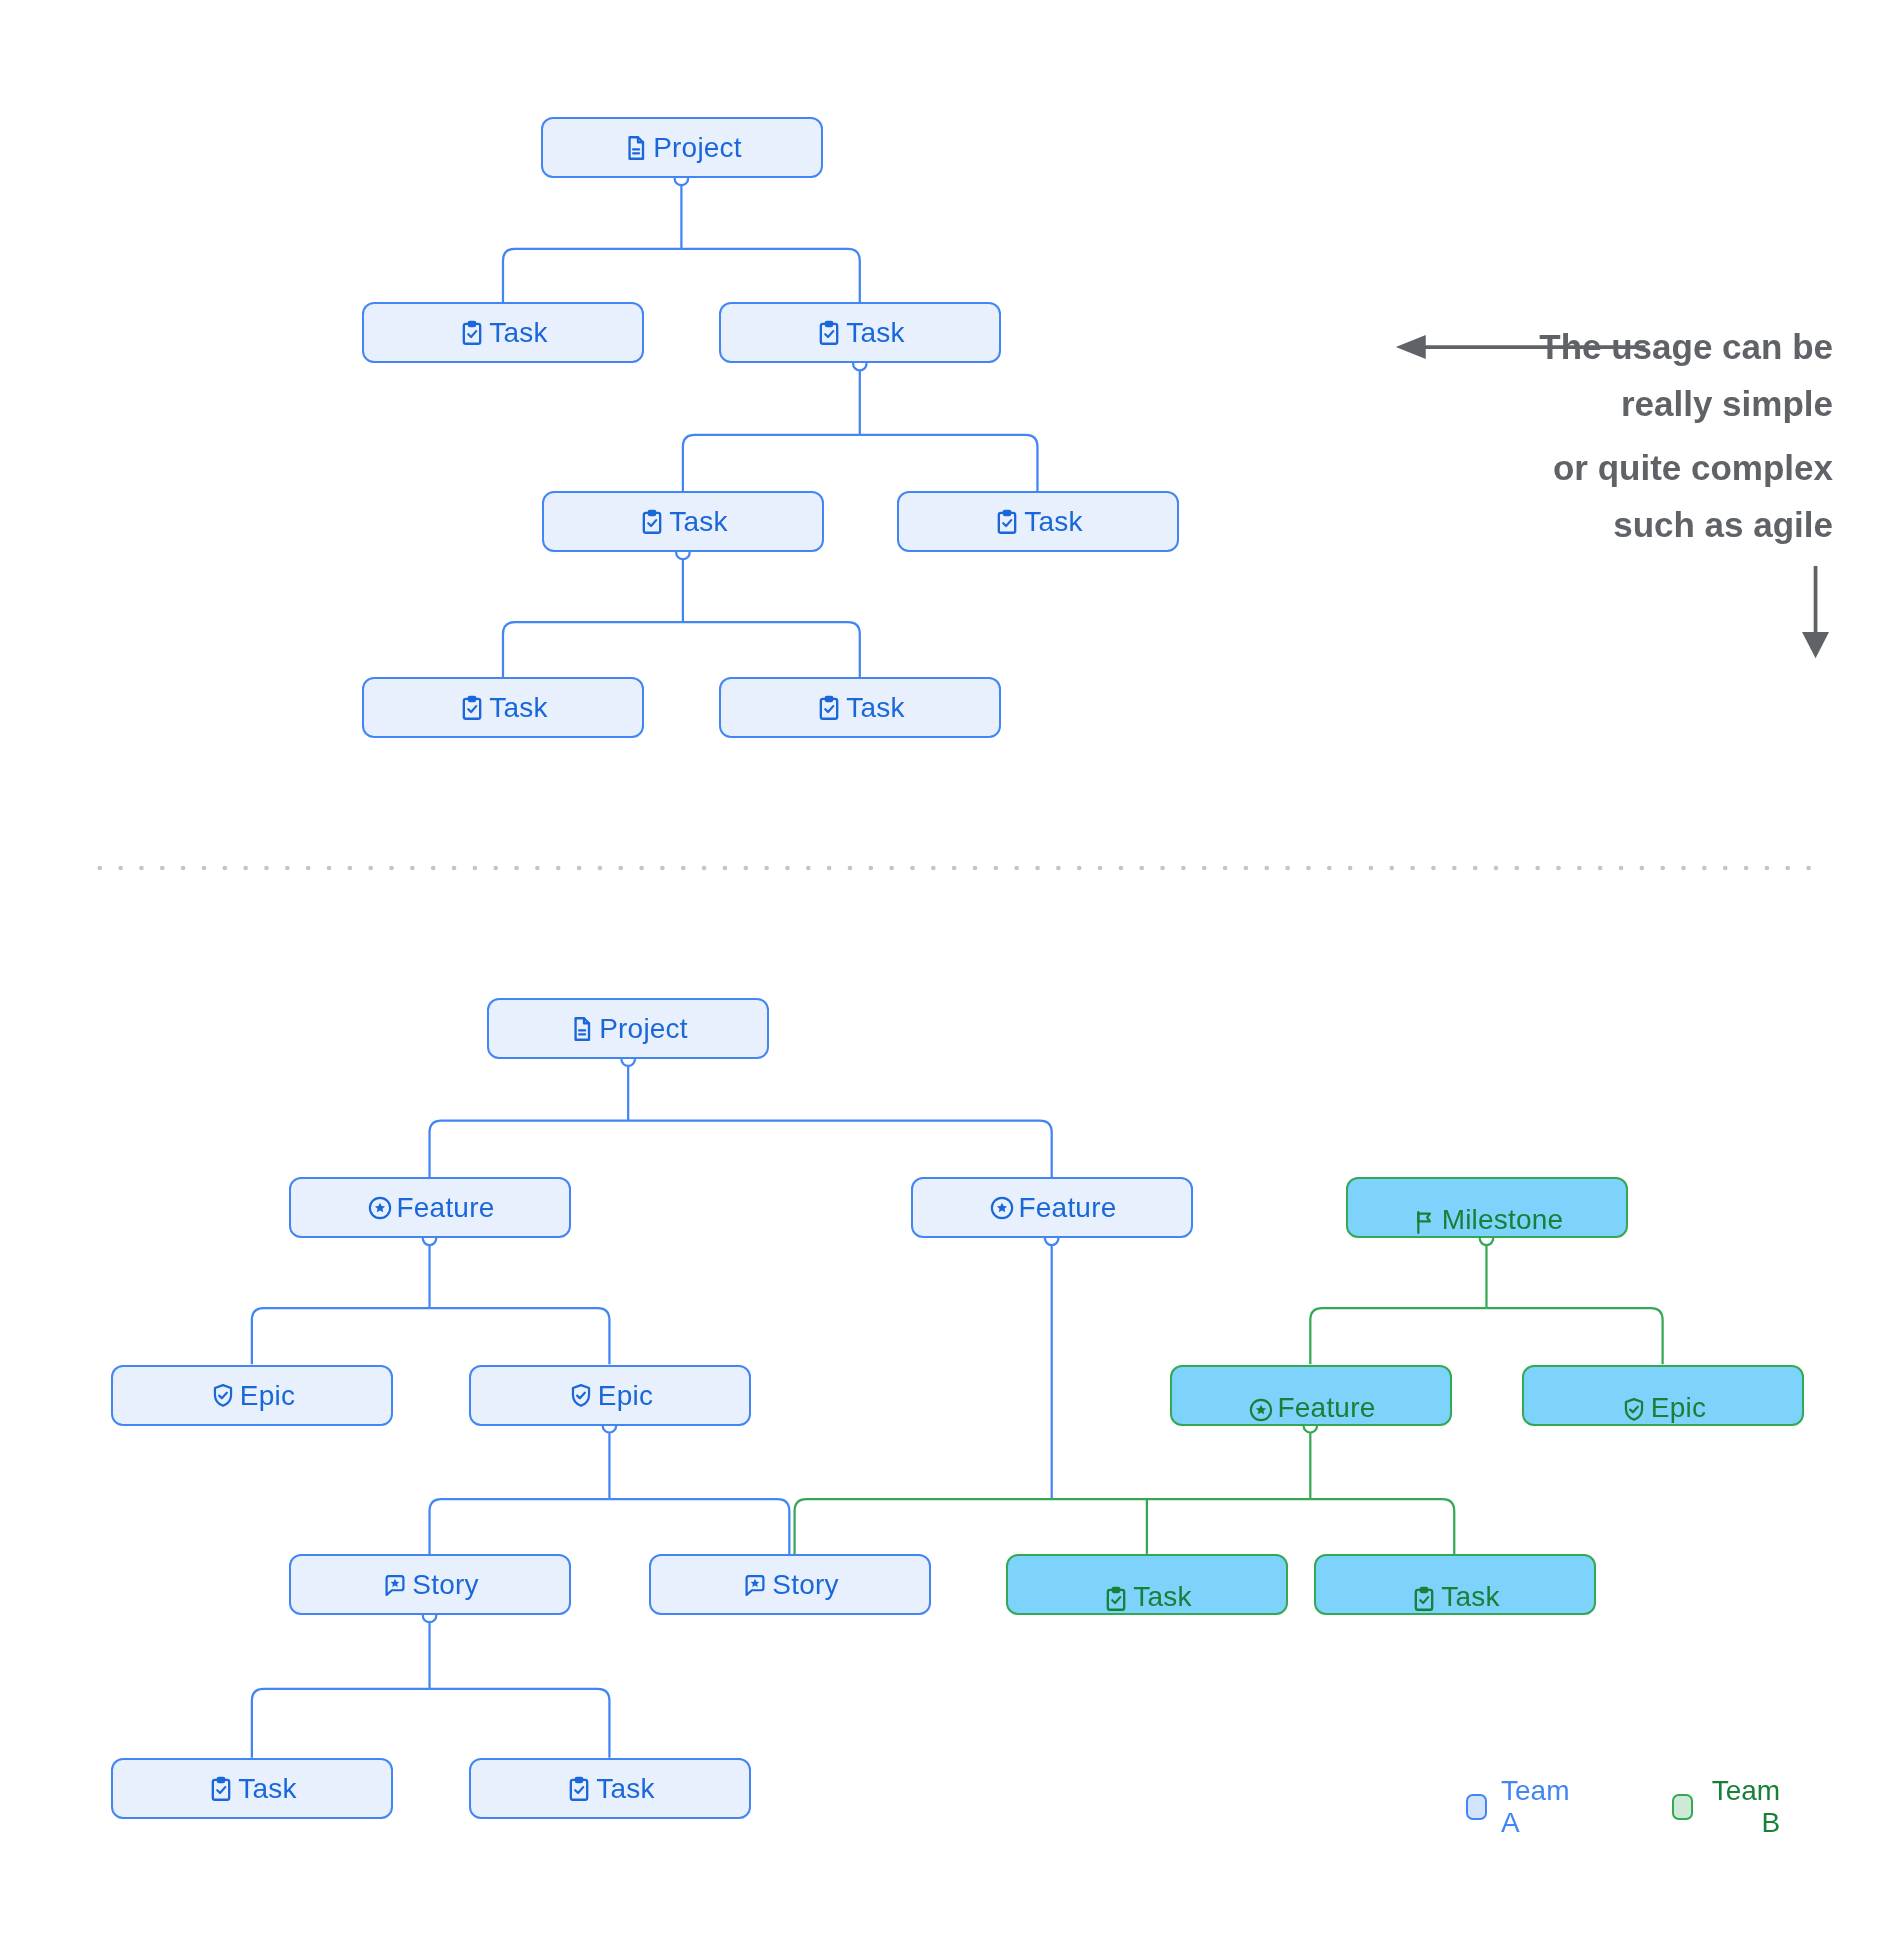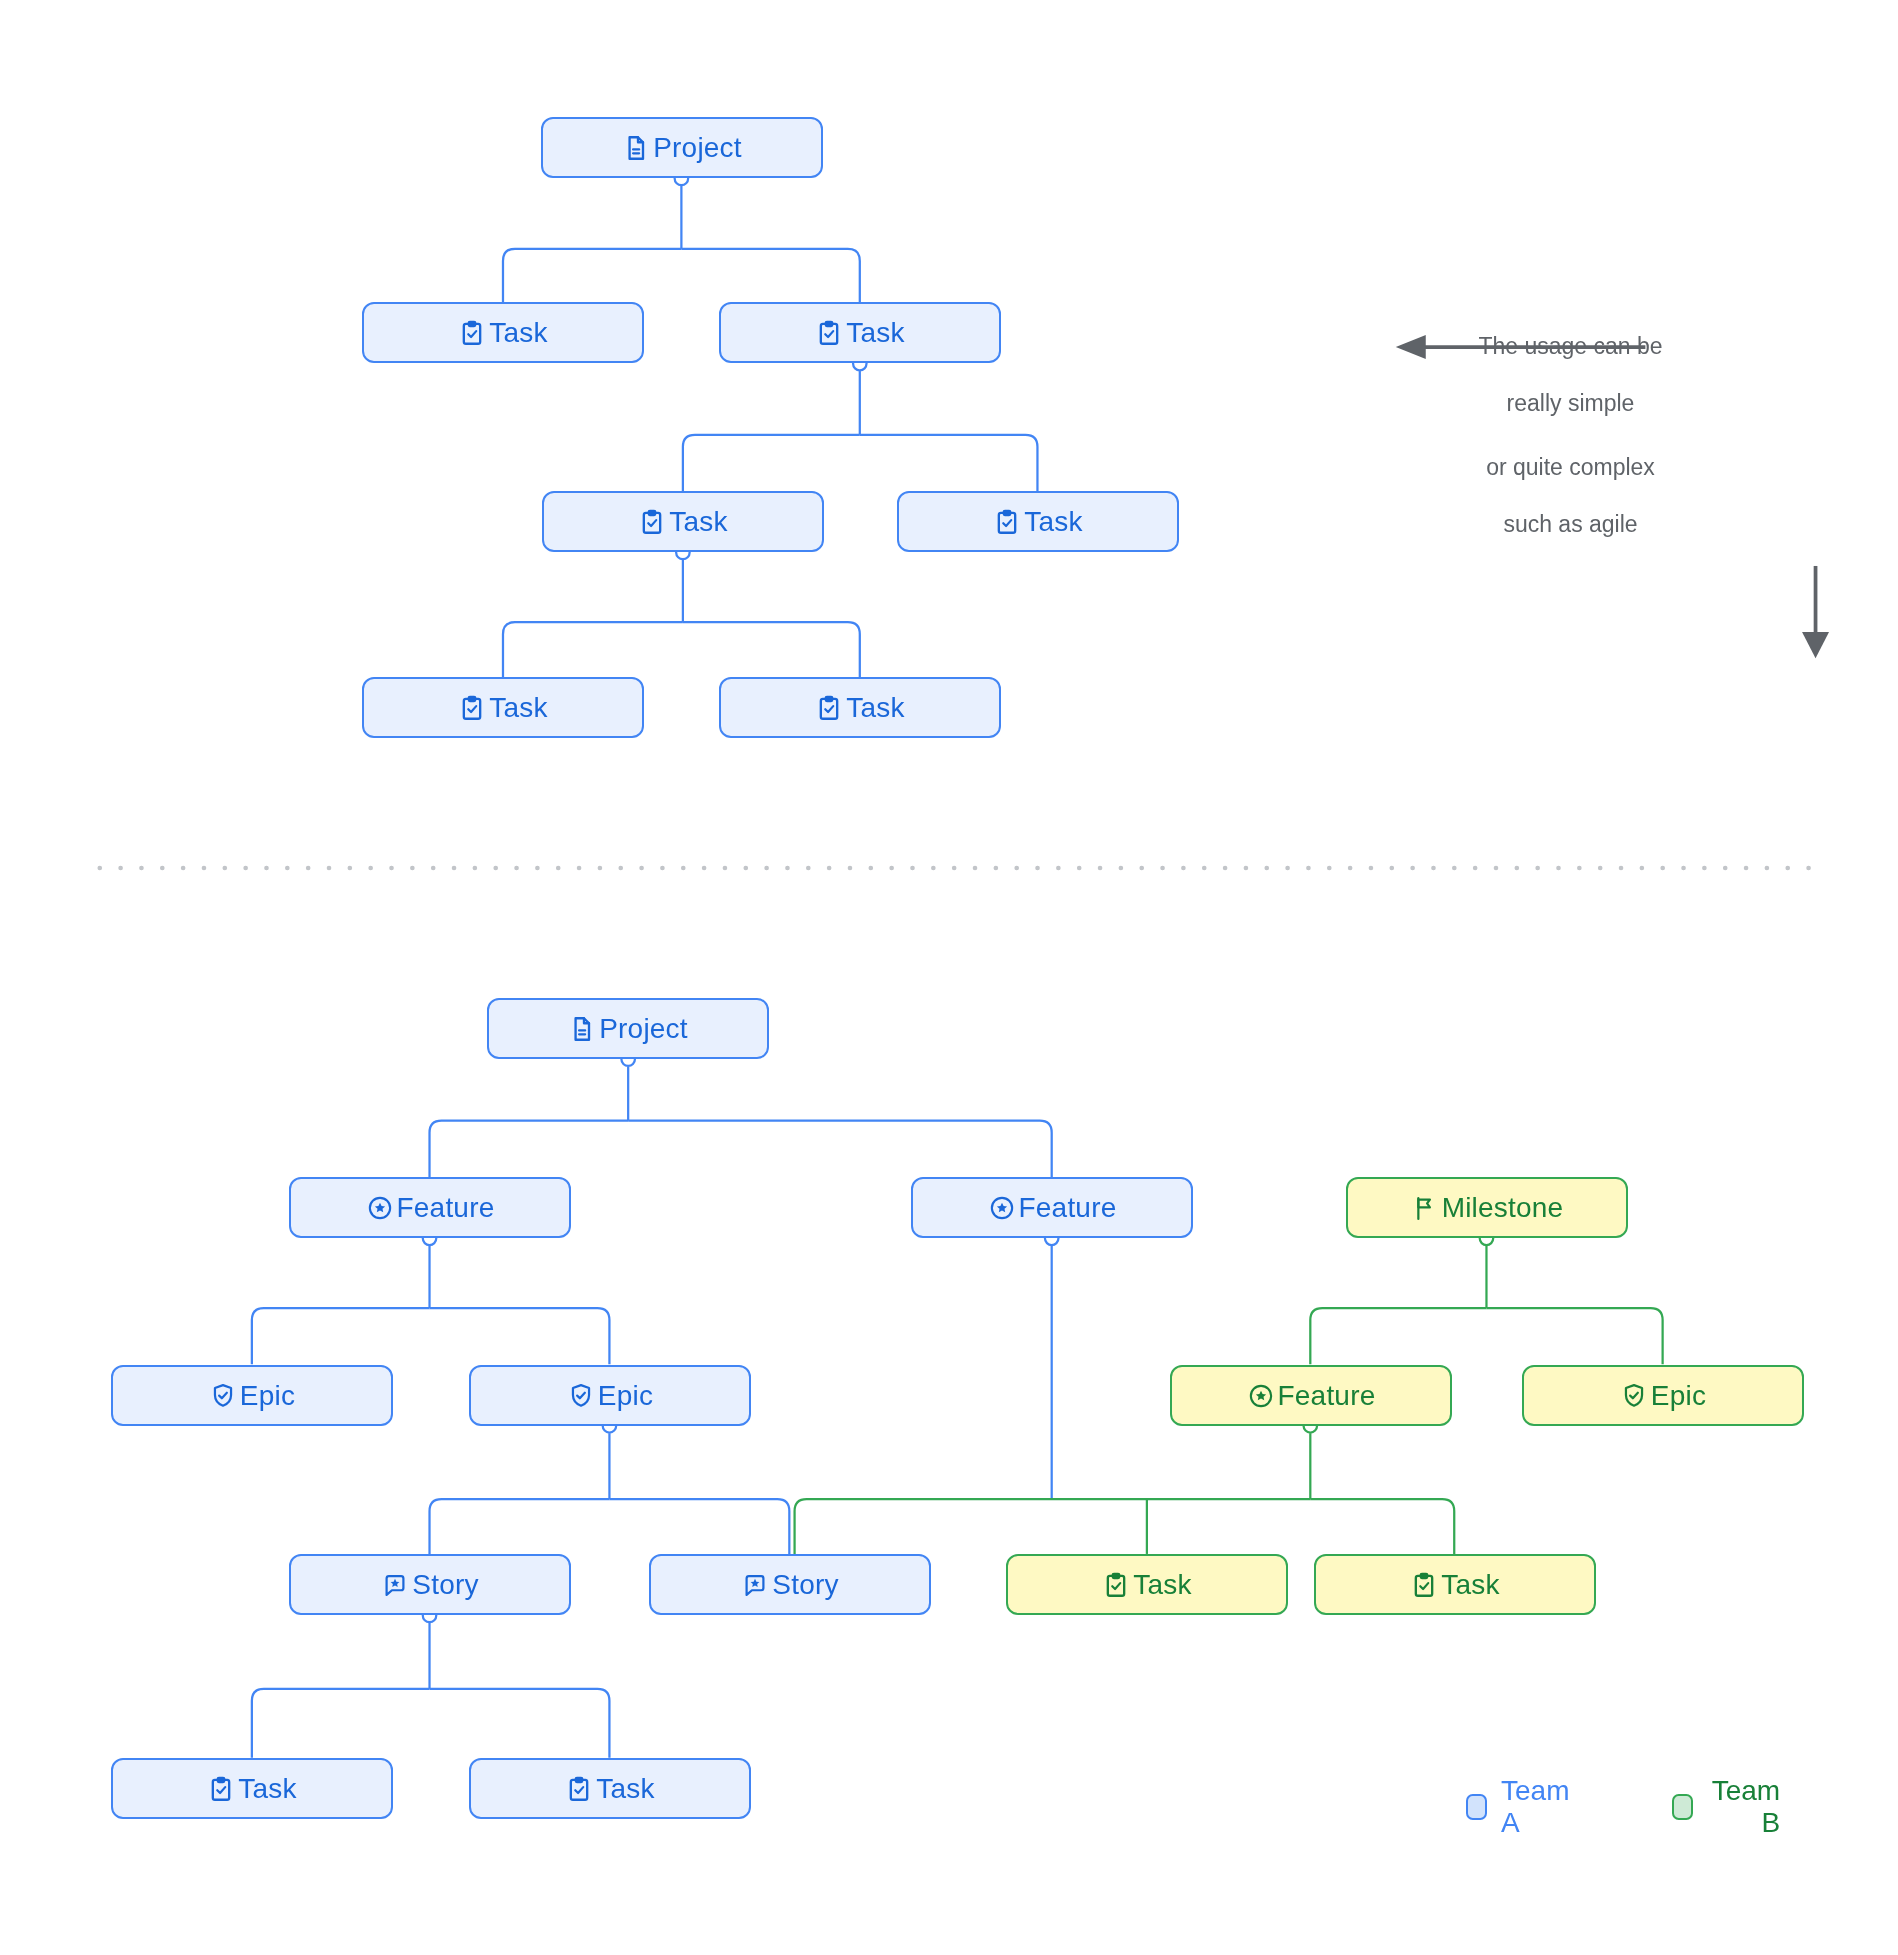"The usage can be" .annotation { font-size: 23px -> 35px; font-weight: 400 -> 700; text-align: center -> right }
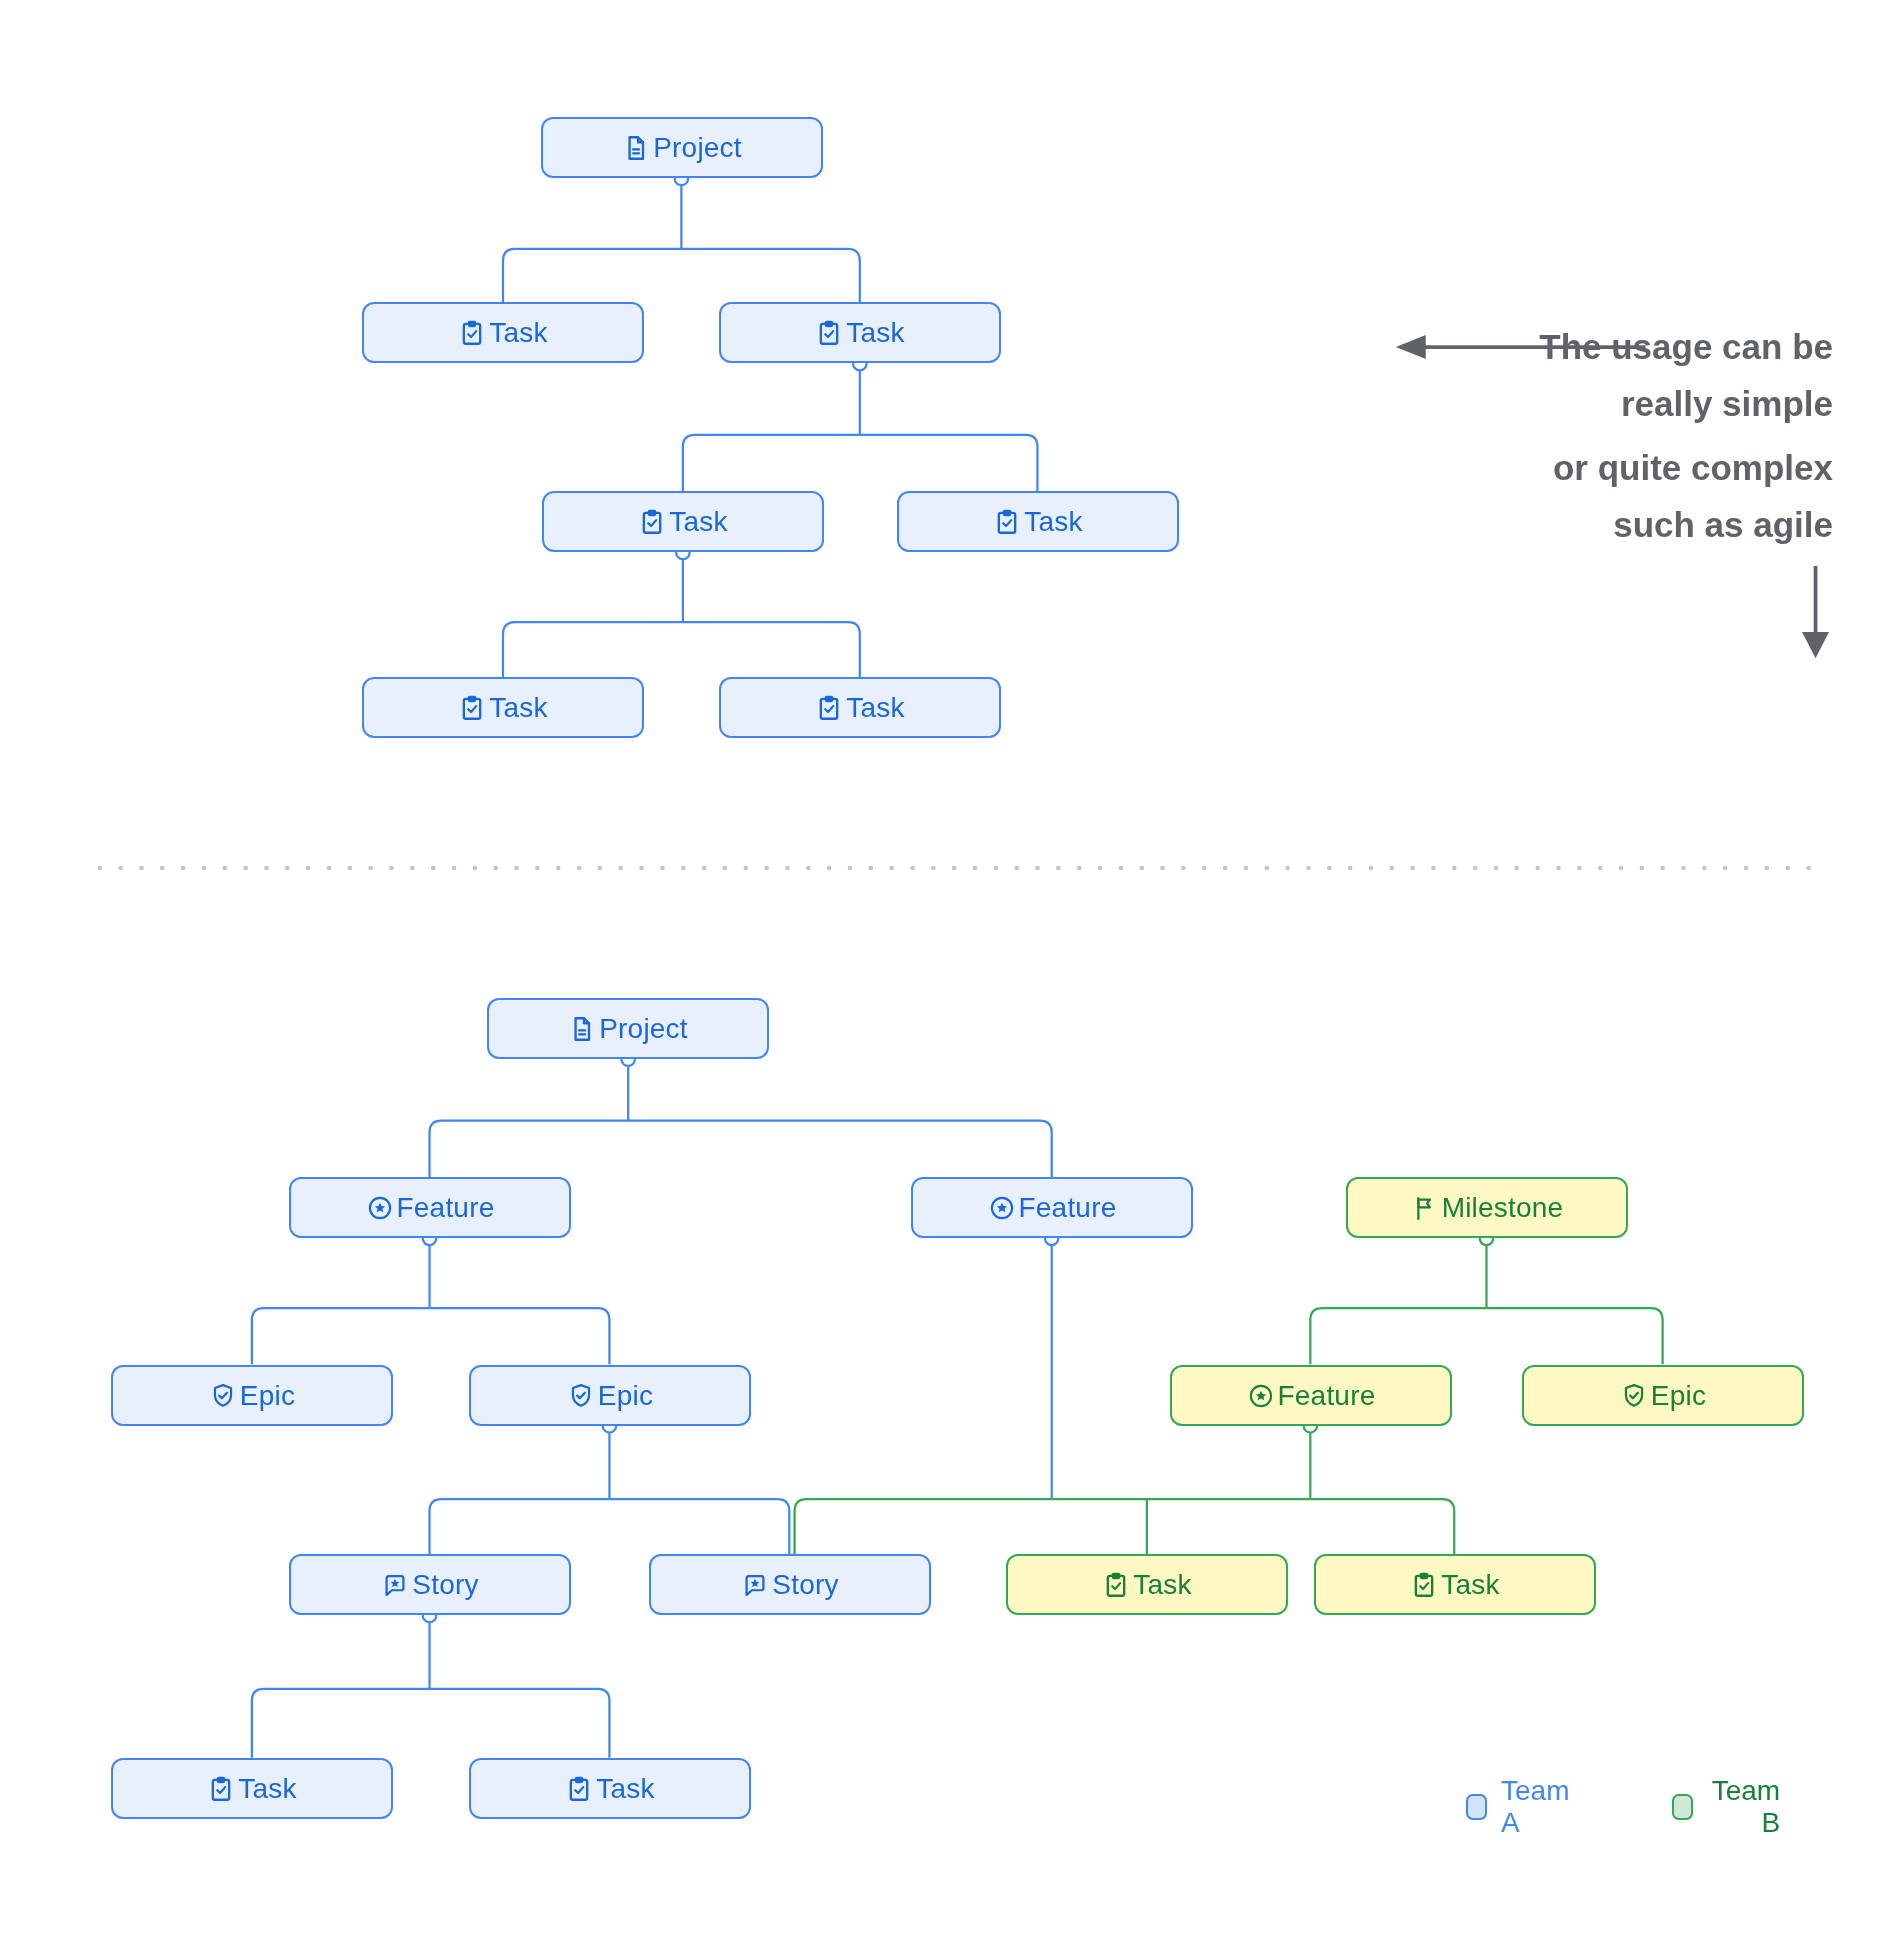"Milestone" .node.team-green { align-items: none -> flex-end; background: #fef9c3 -> #7dd3fc }
